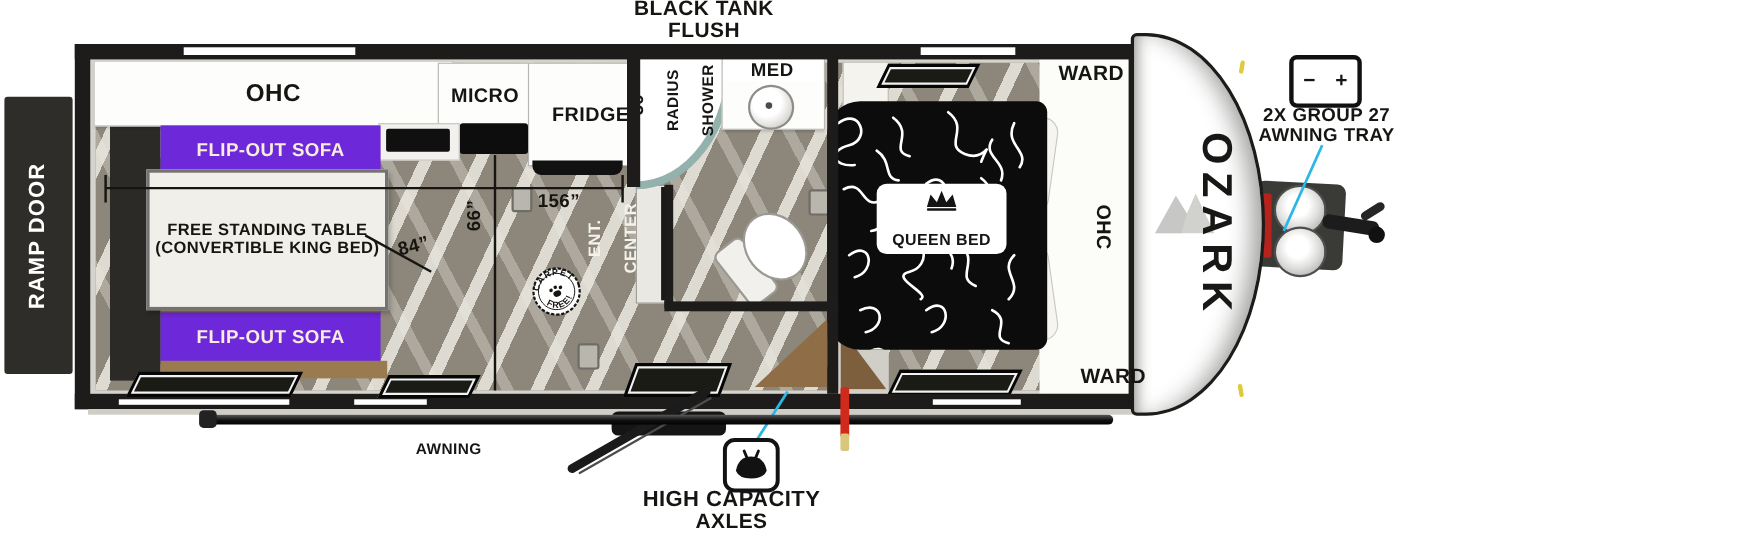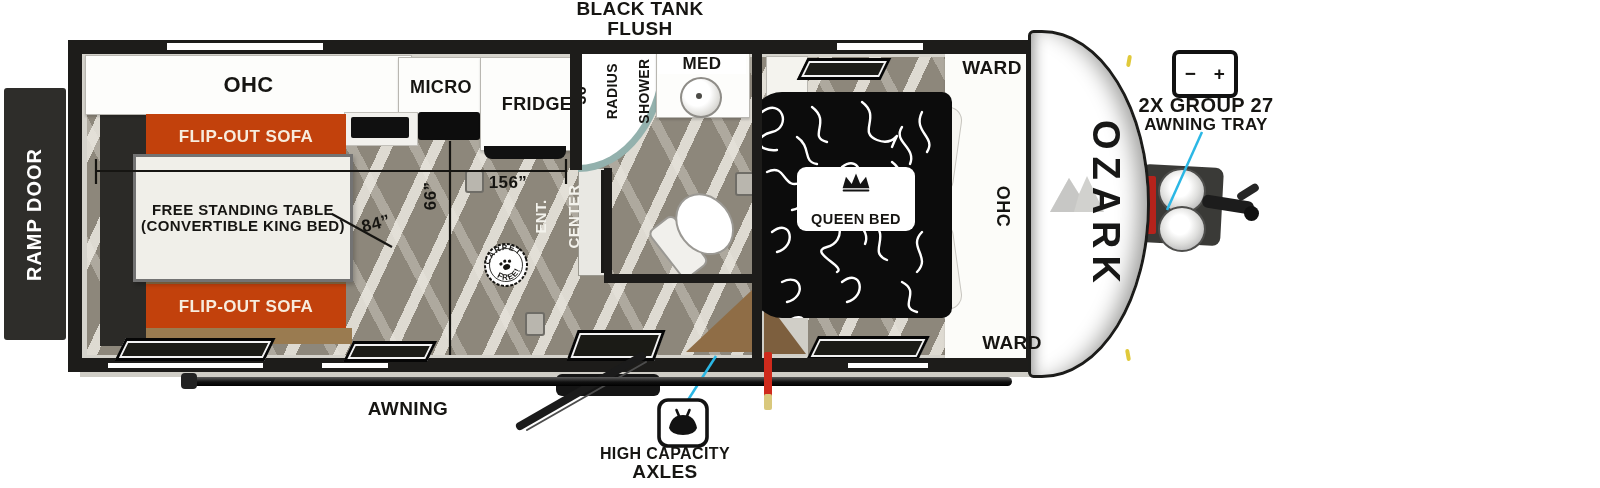"2X GROUP 27" span.lbl { font-size: 20px -> 17px }
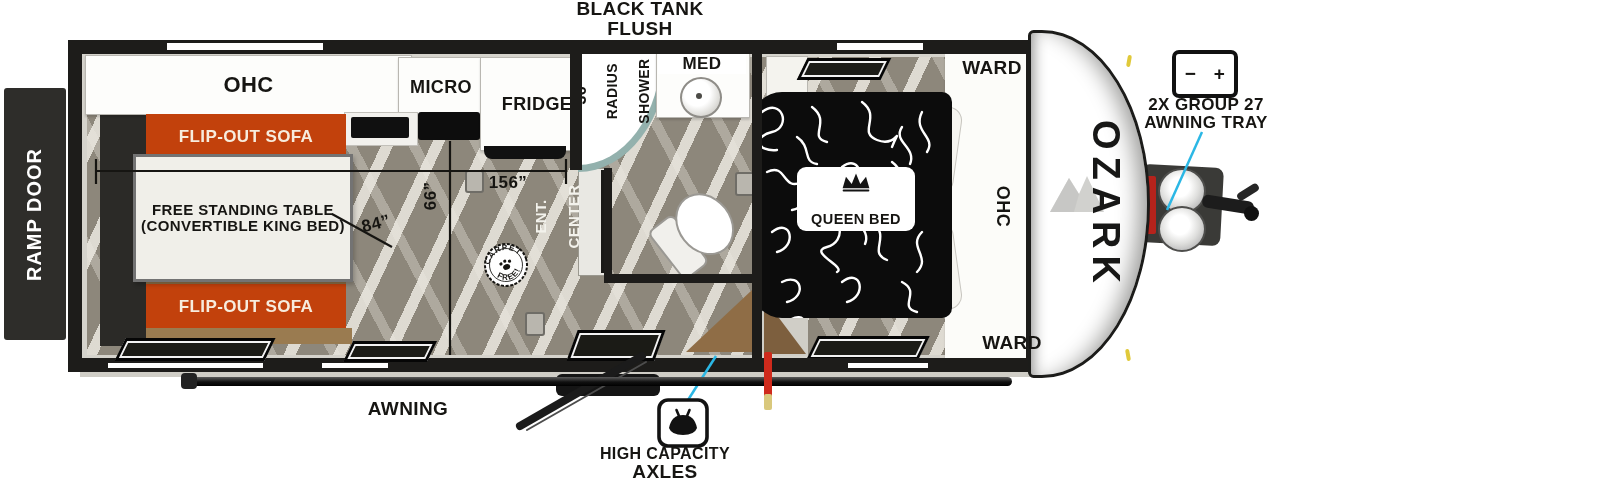"FLIP-OUT SOFA" .sofa { background: #c2410c -> #6d28d9 }
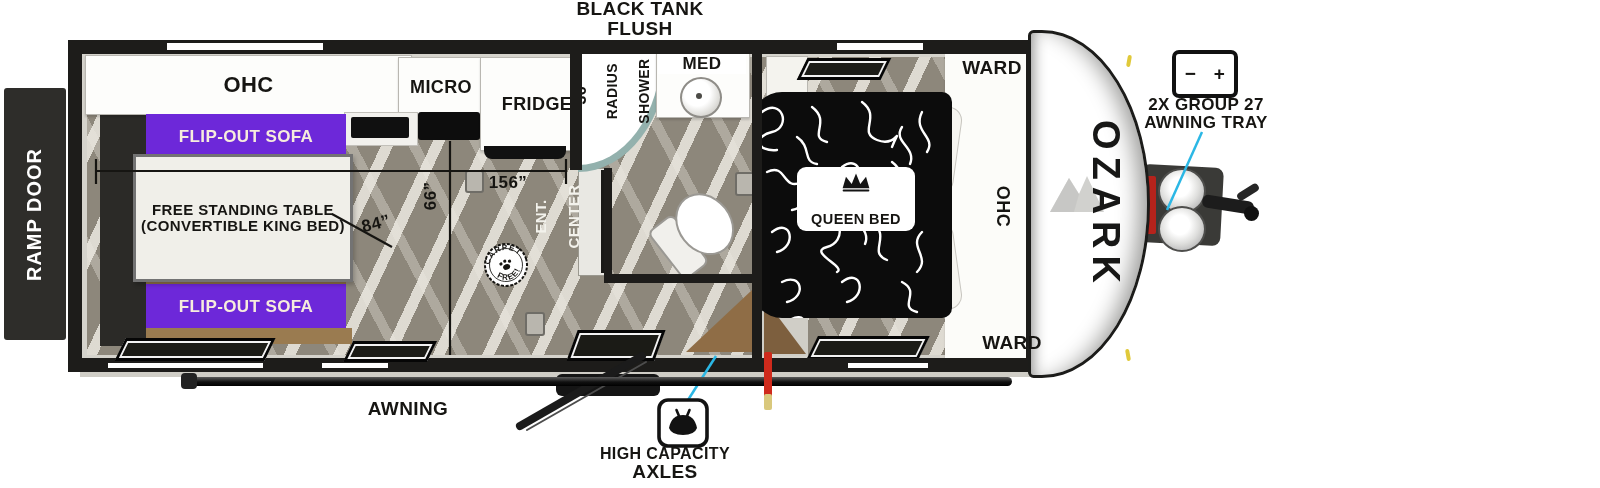"AWNING" span.lbl { font-size: 19px -> 14px }
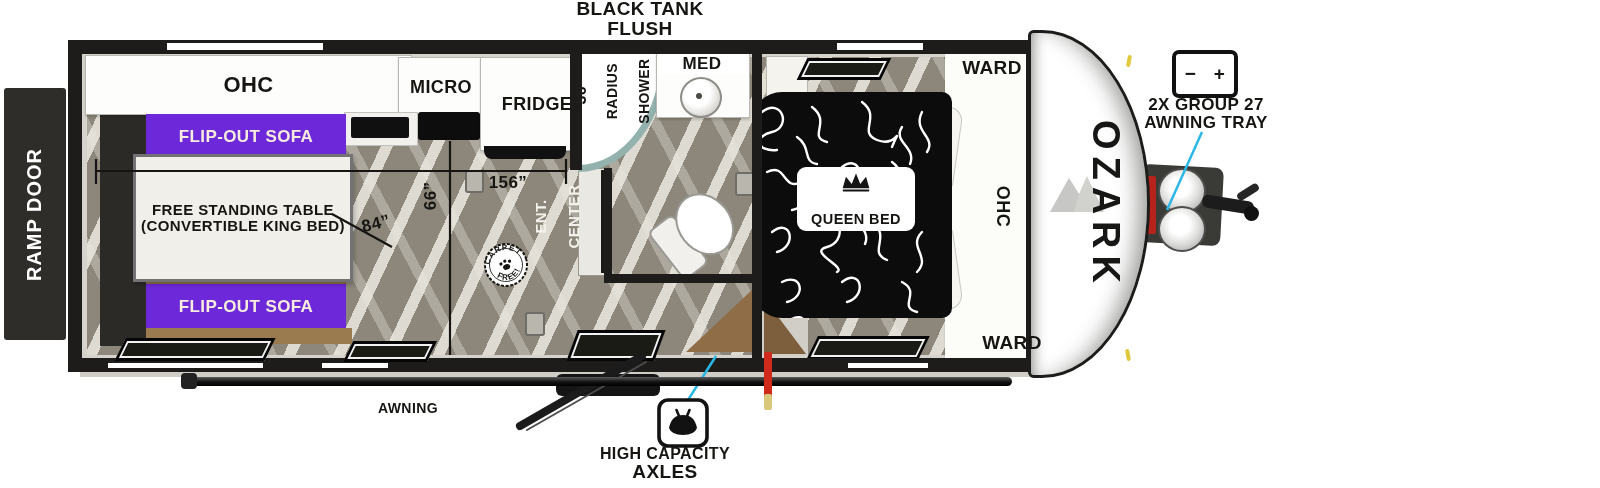"HIGH CAPACITY" span.lbl { font-size: 16px -> 20px }
